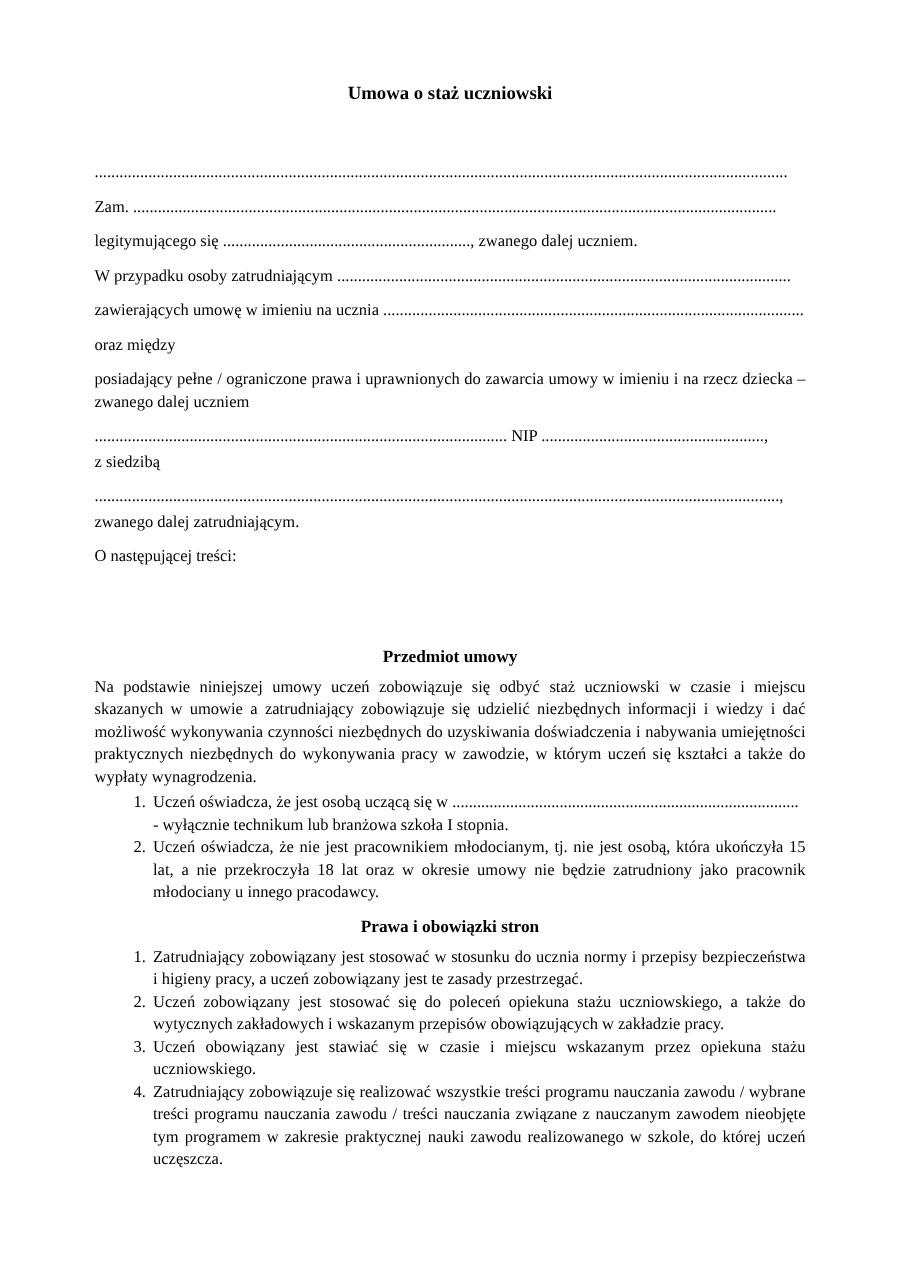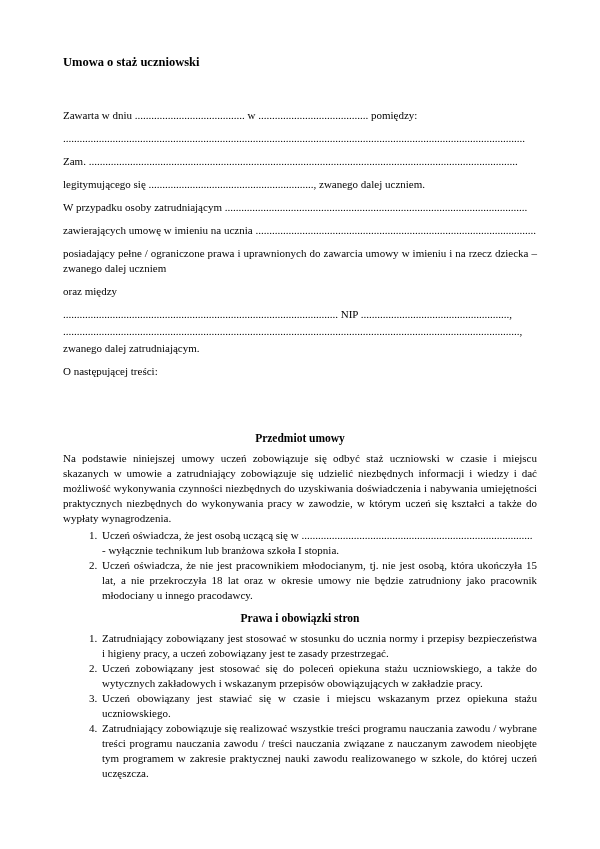"Umowa o staż uczniowski" .title { text-align: left -> center }
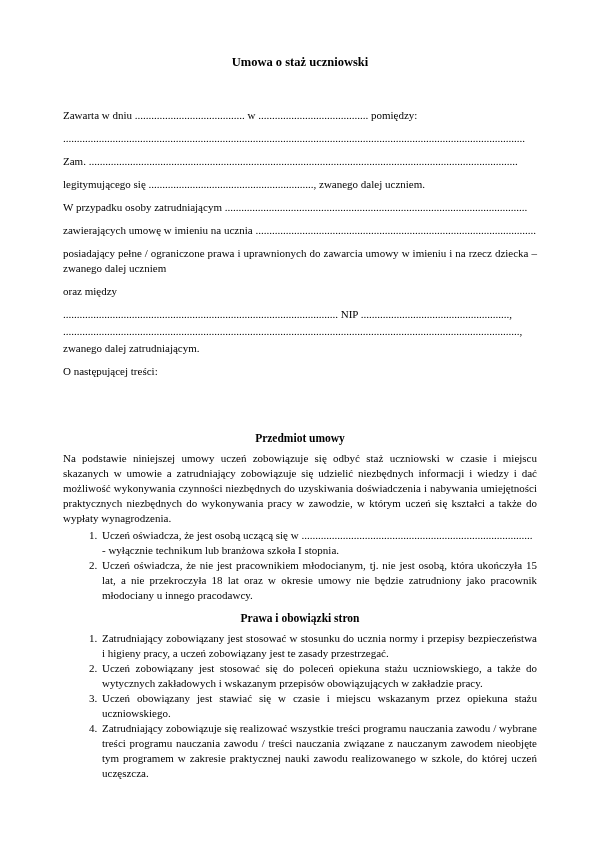"Zawarta w dniu" p.line { html: <p>Zawarta w dniu ........................................ w ........................................ pomiędzy:</p> -> none }
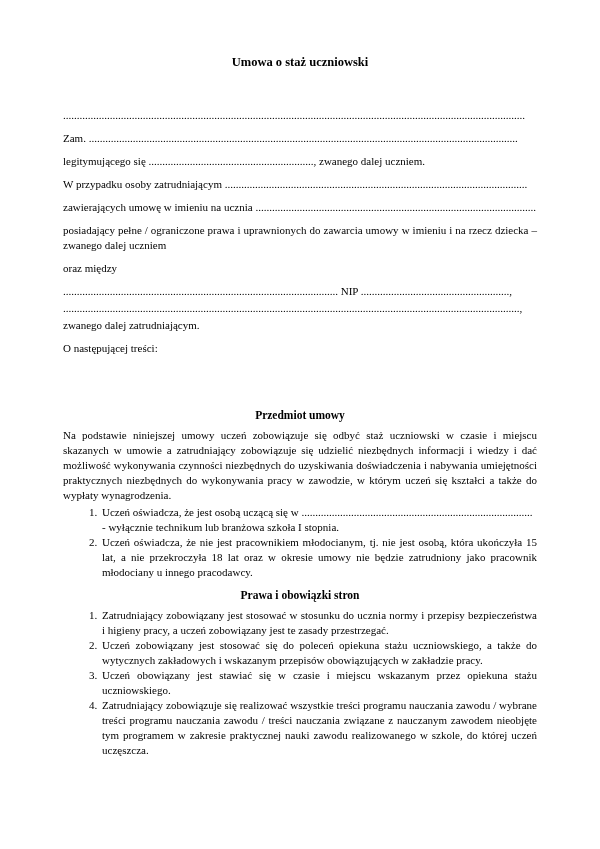"posiadający pełne / ograniczone prawa" p.line { order: before "oraz między" -> after "oraz między" }
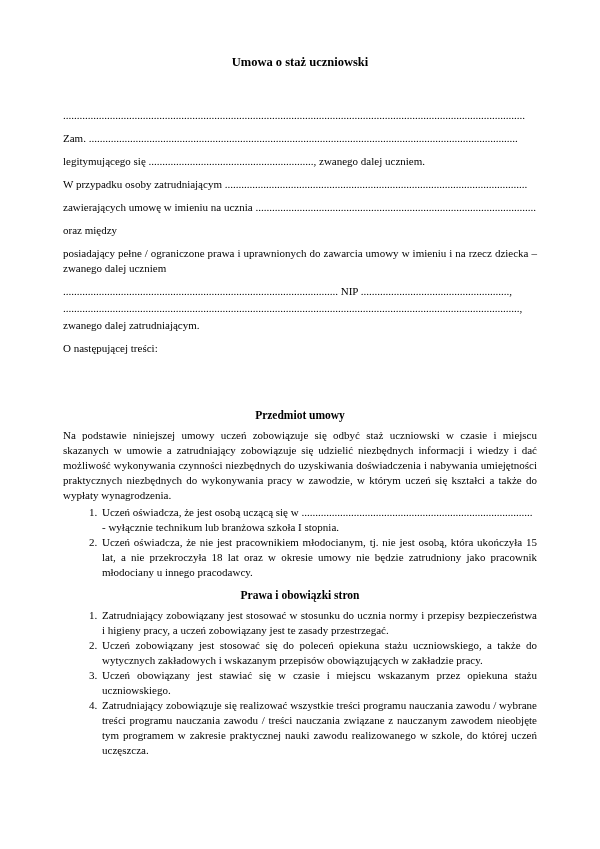"z siedzibą" p.line { html: none -> <p>z siedzibą</p> }
